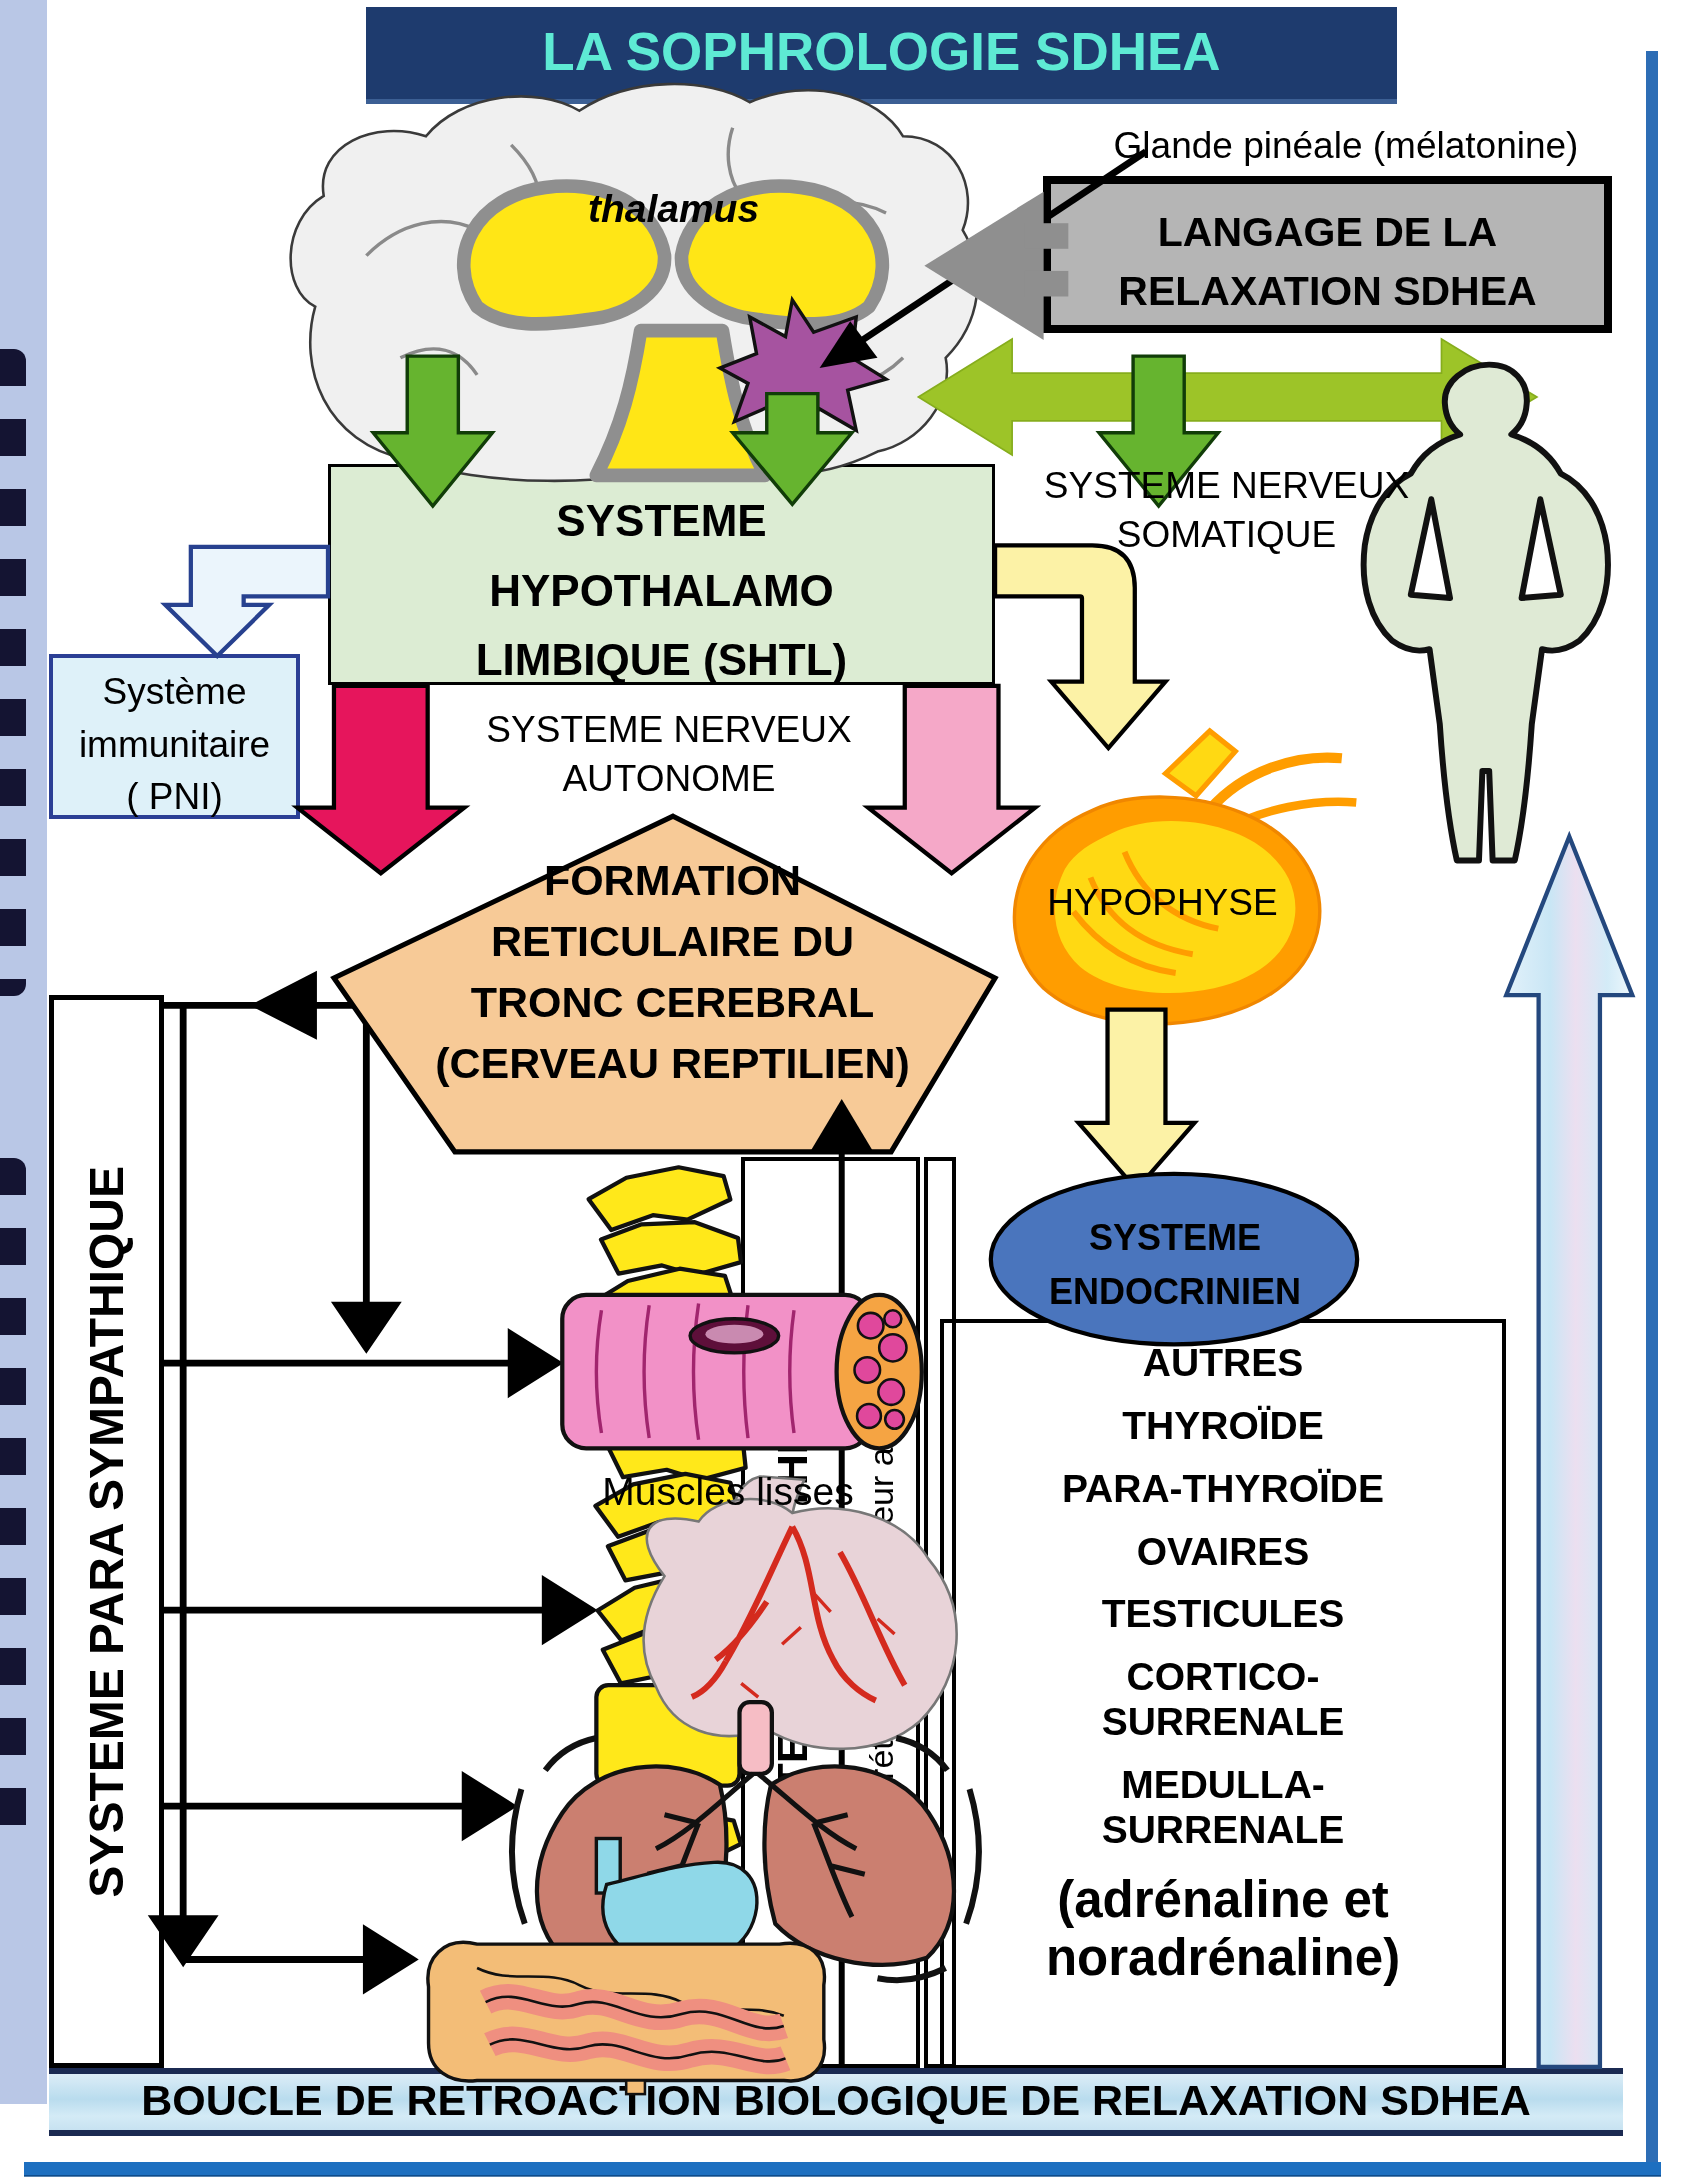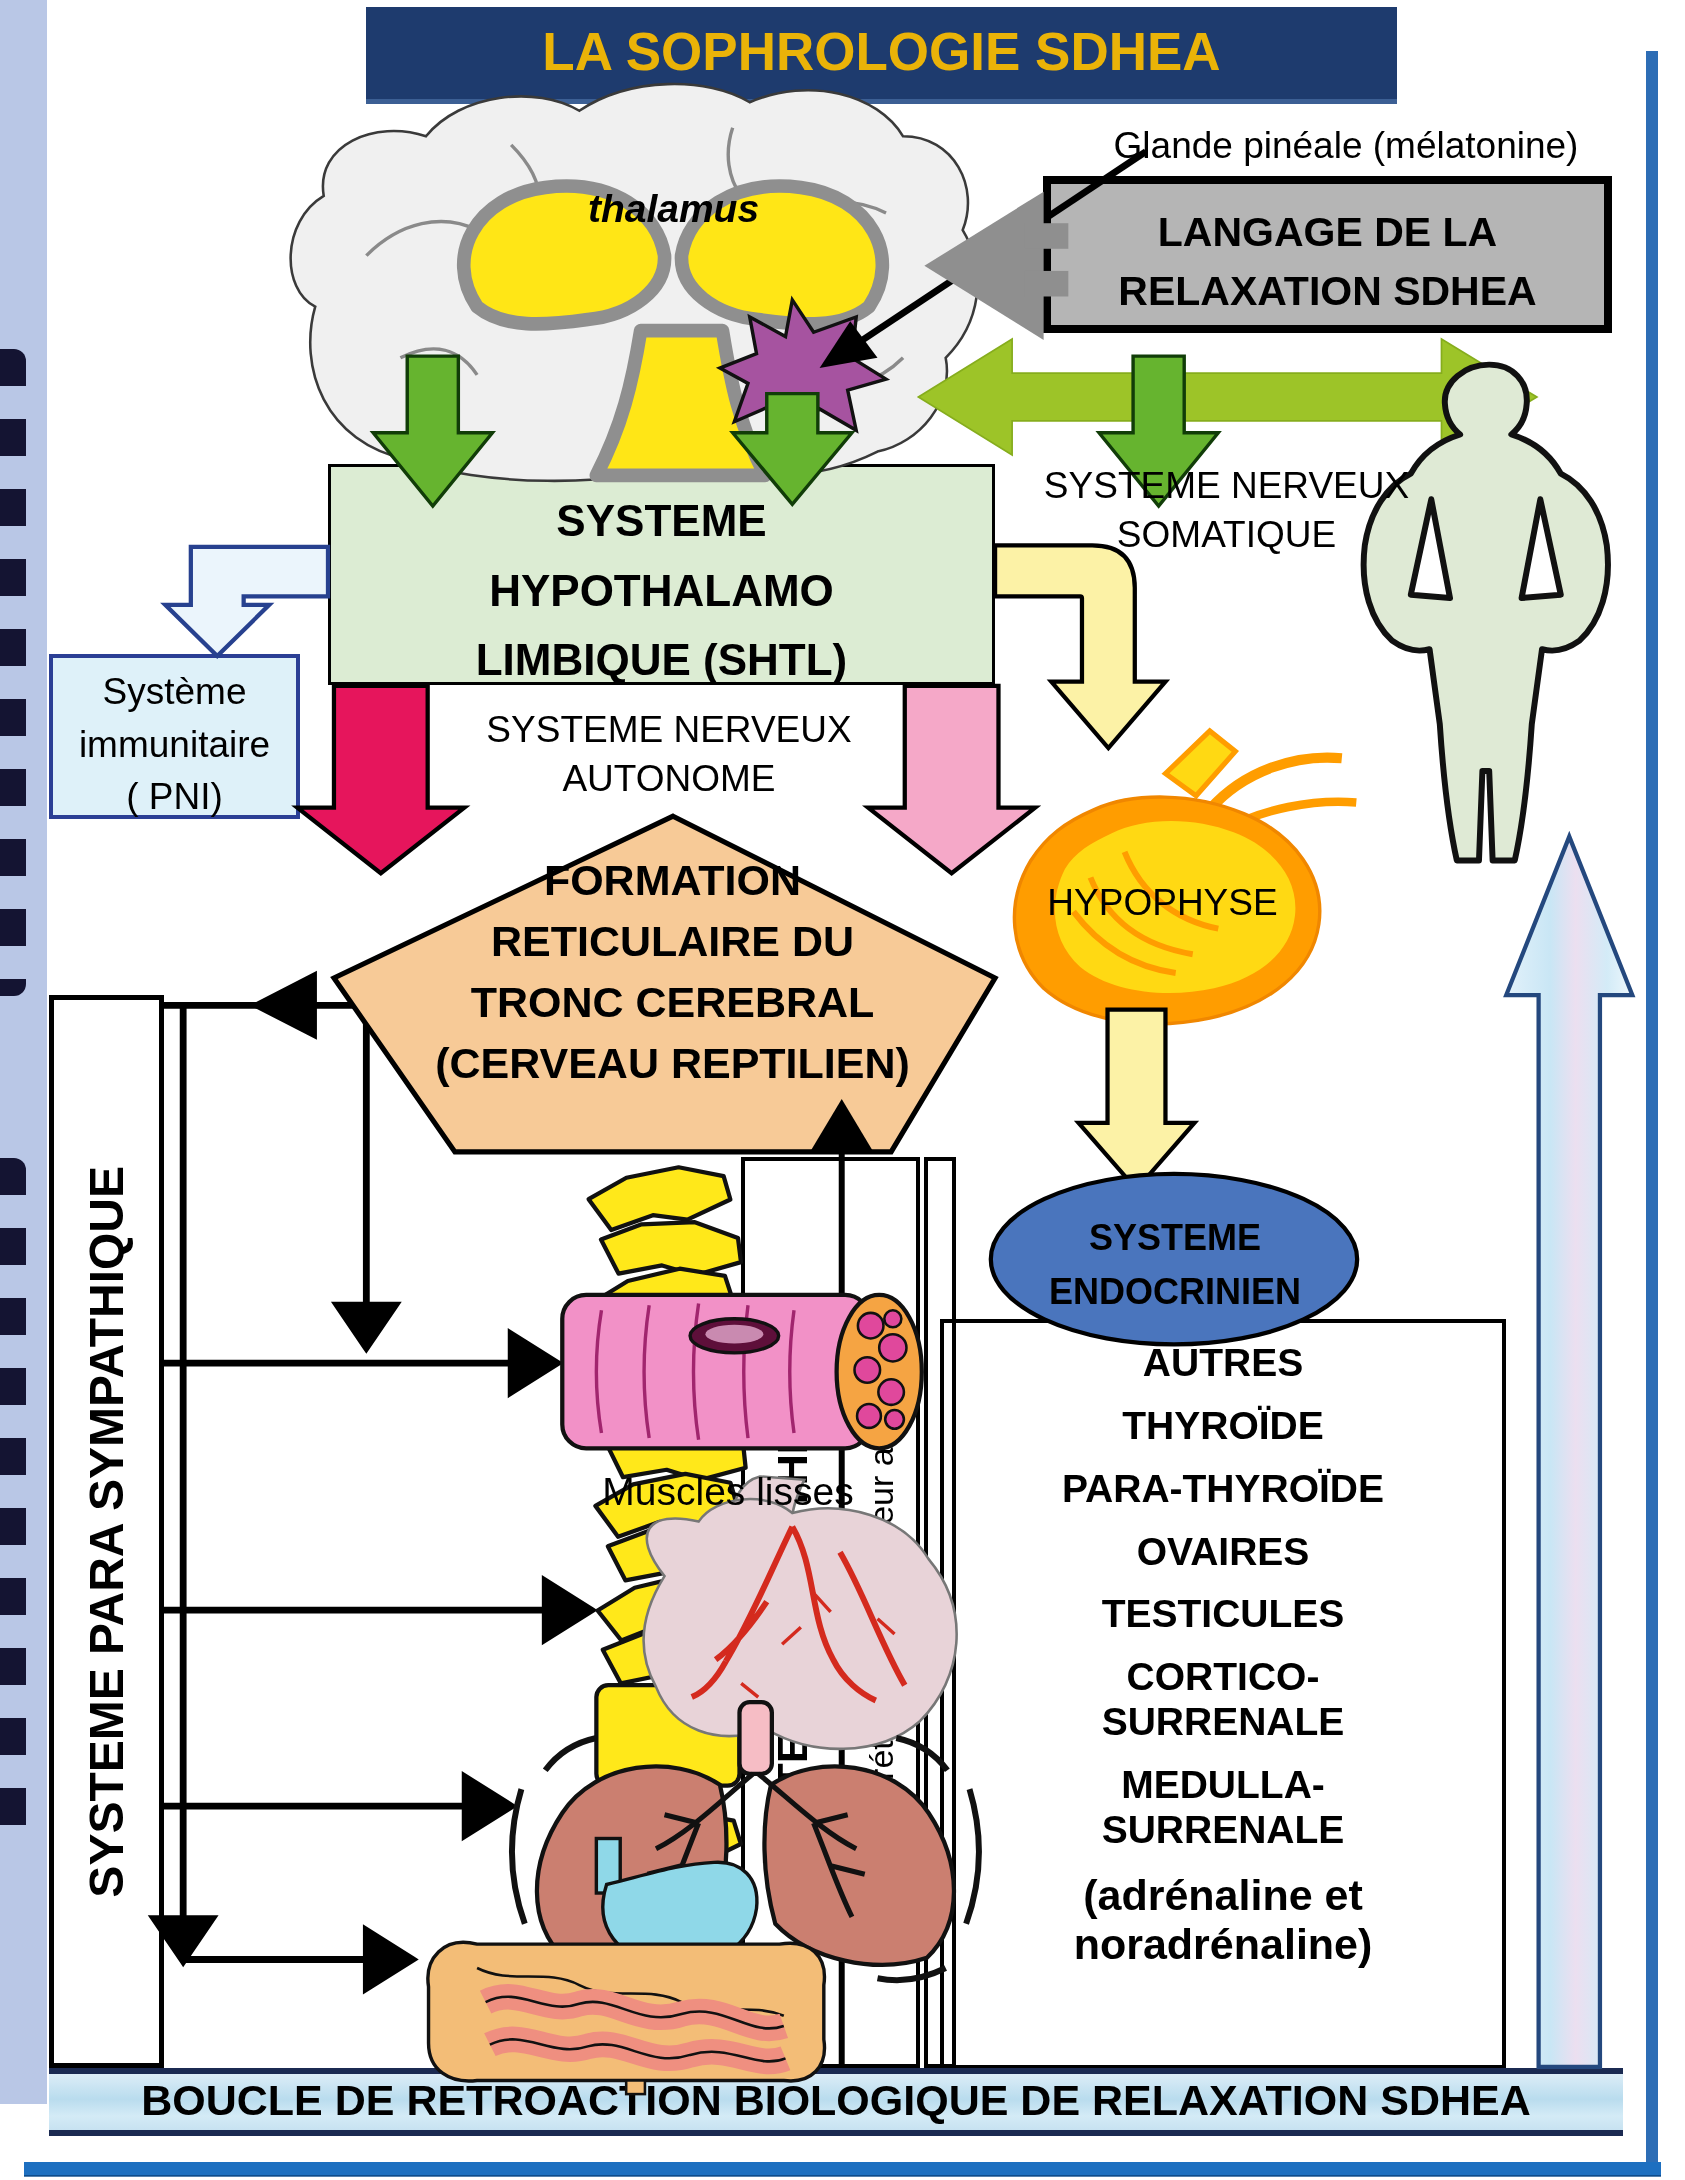"LA SOPHROLOGIE SDHEA" .title { color: #eab308 -> #5eead4 }
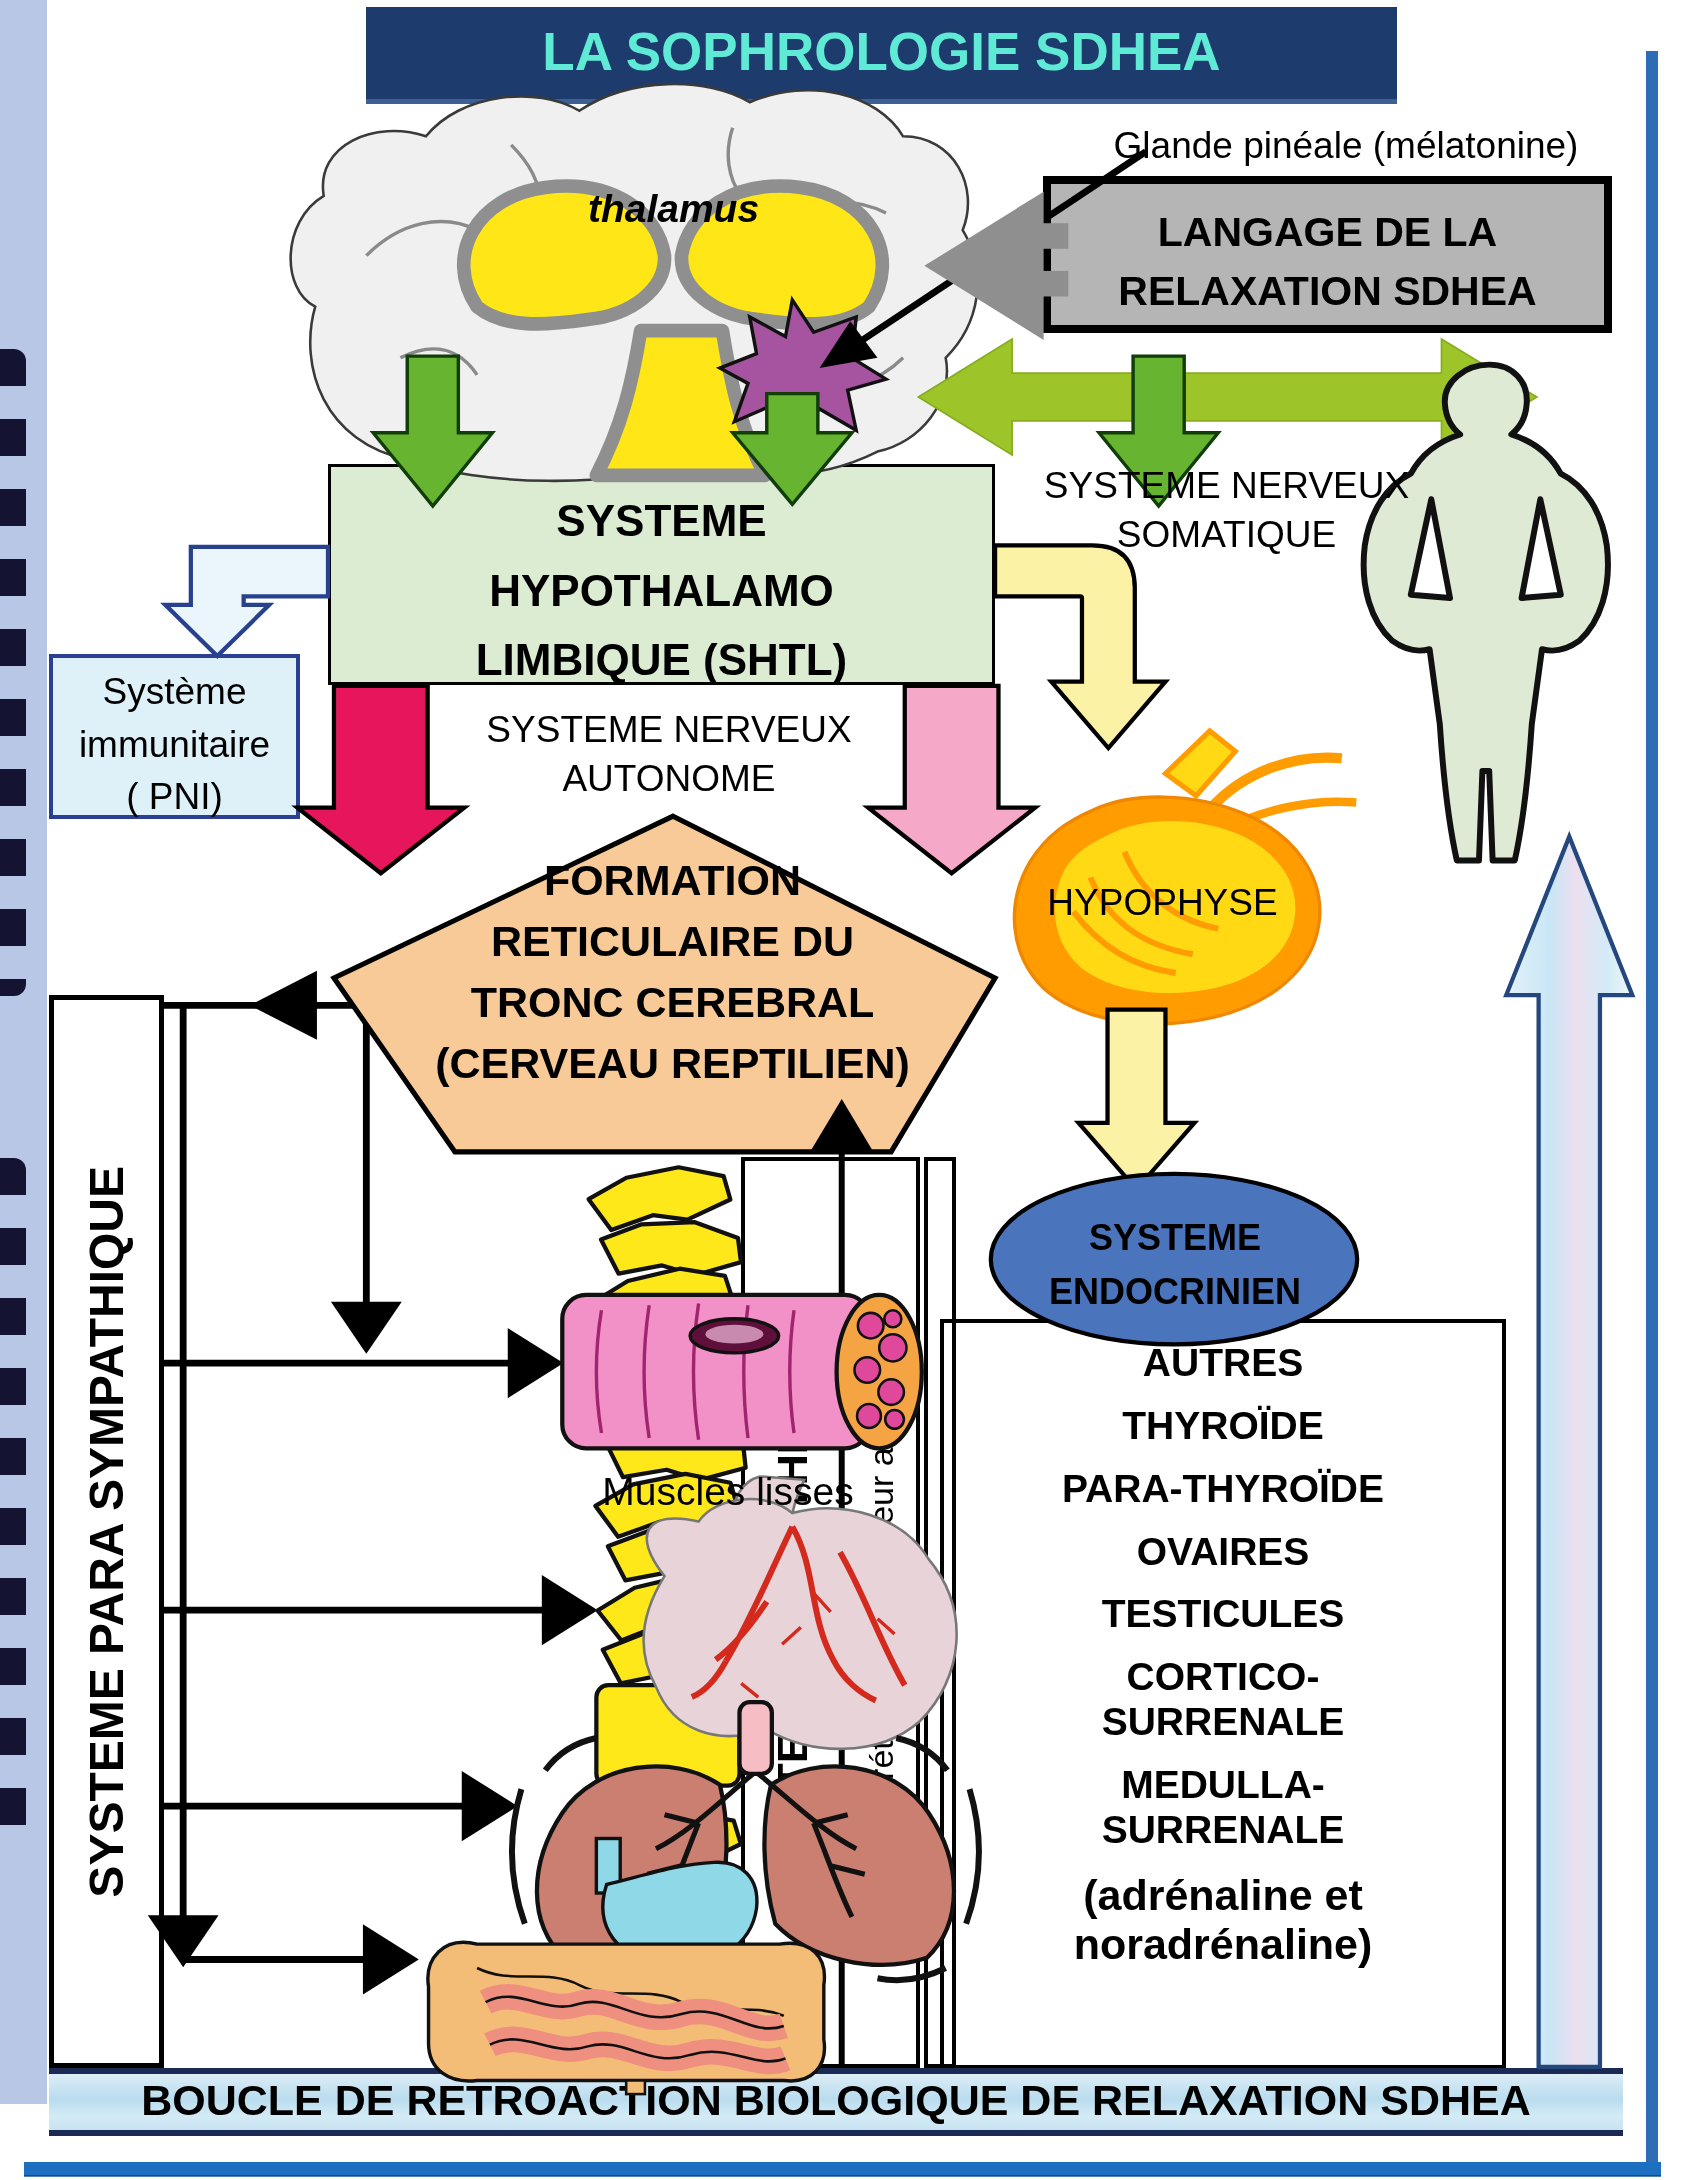"(adrénaline et" div.hormItem { font-size: 43px -> 51px }
